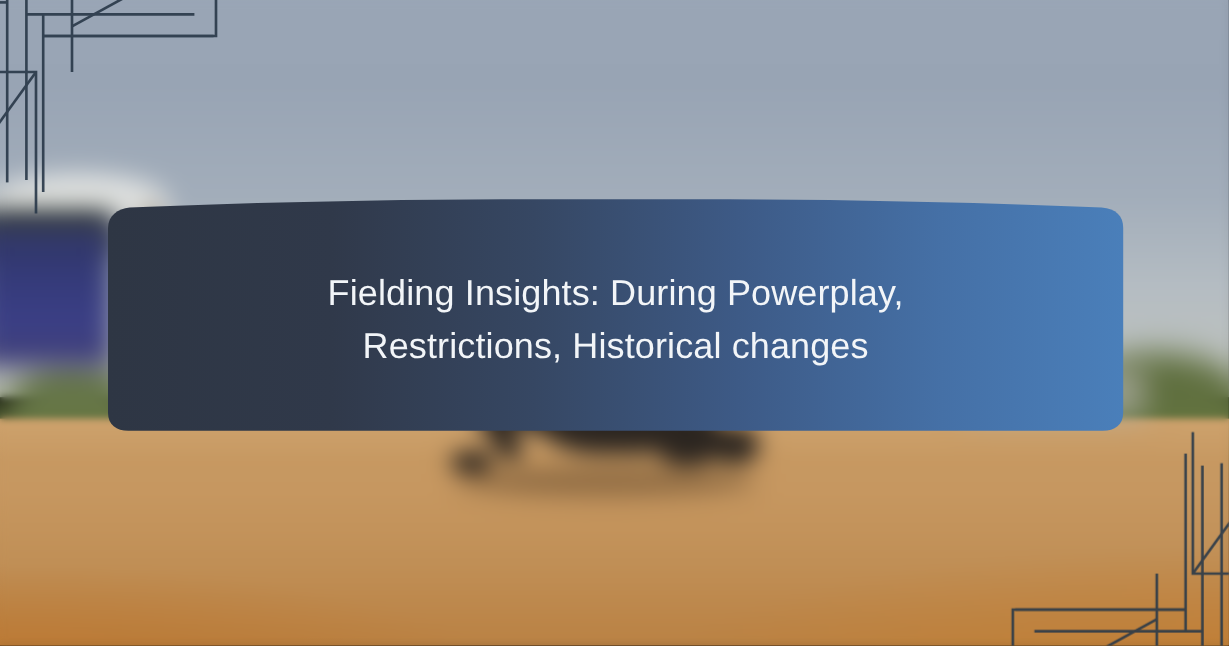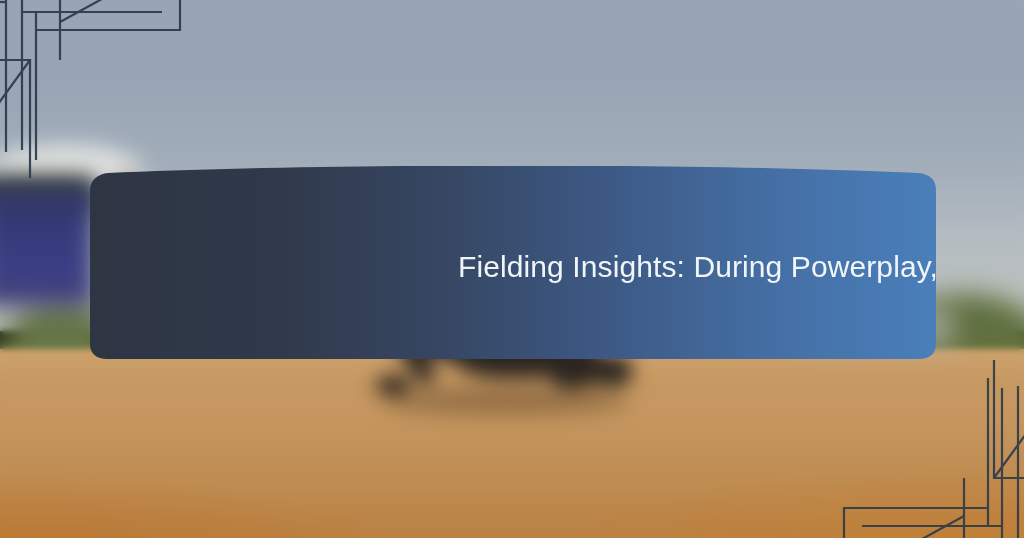"Fielding Insights: During Powerplay," .banner-text { align-items: flex-end -> center }
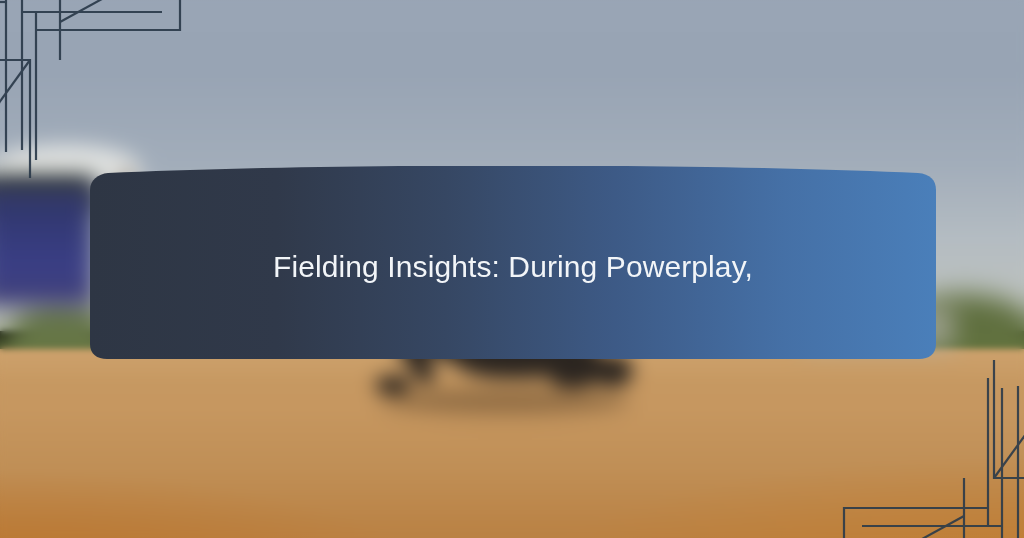"Restrictions, Historical changes" div.title-line { html: none -> <div>Restrictions, Historical changes</div> }
